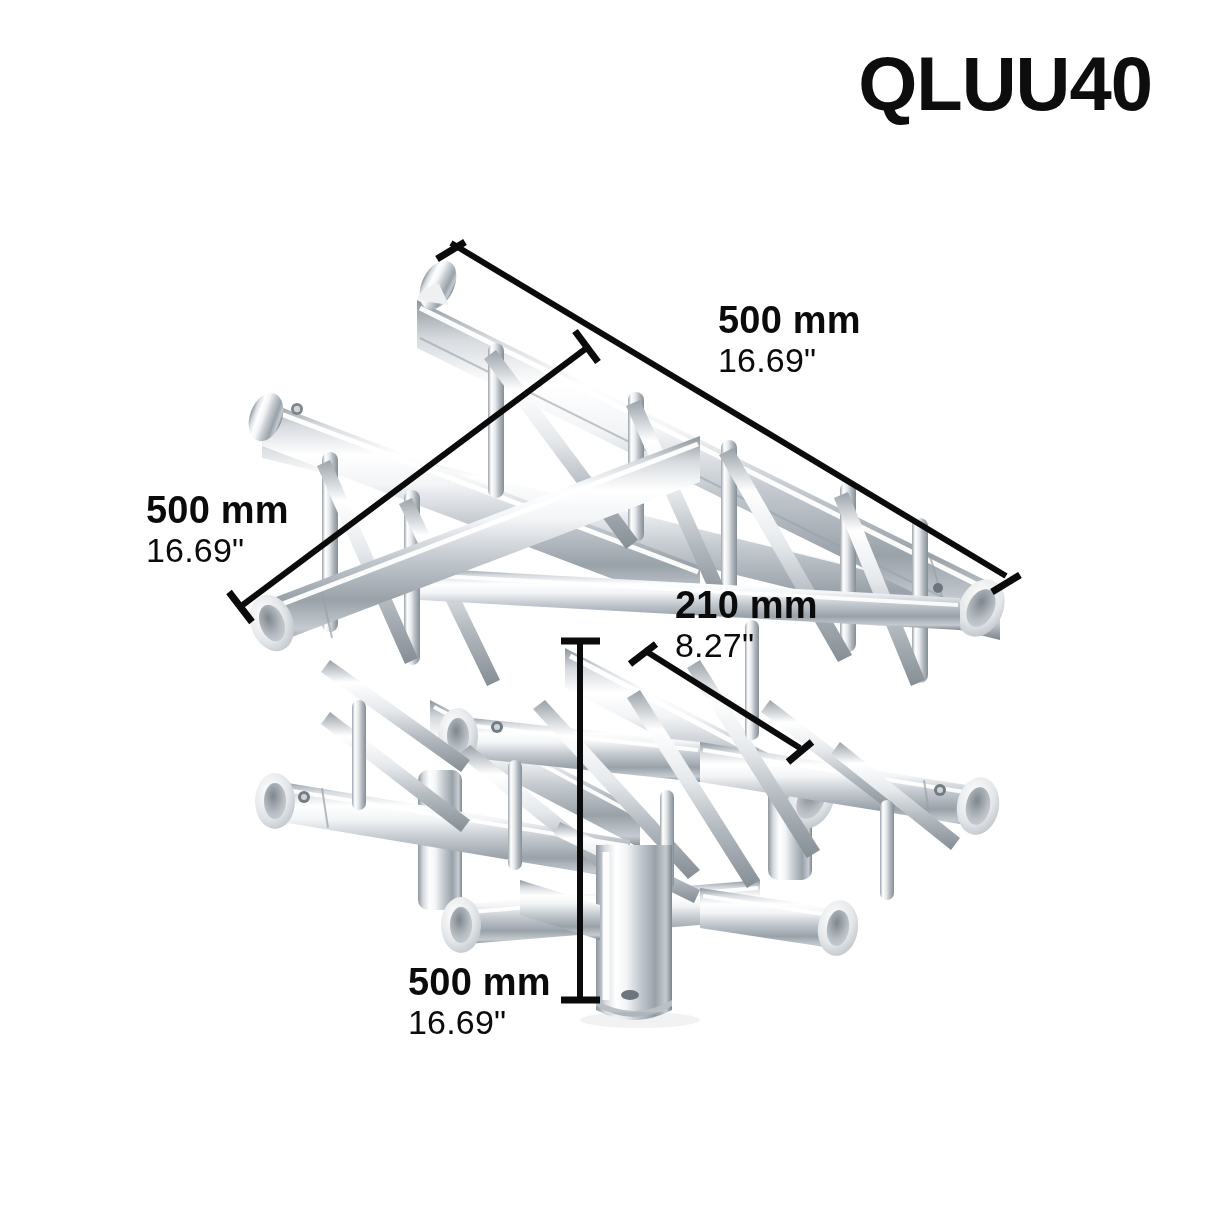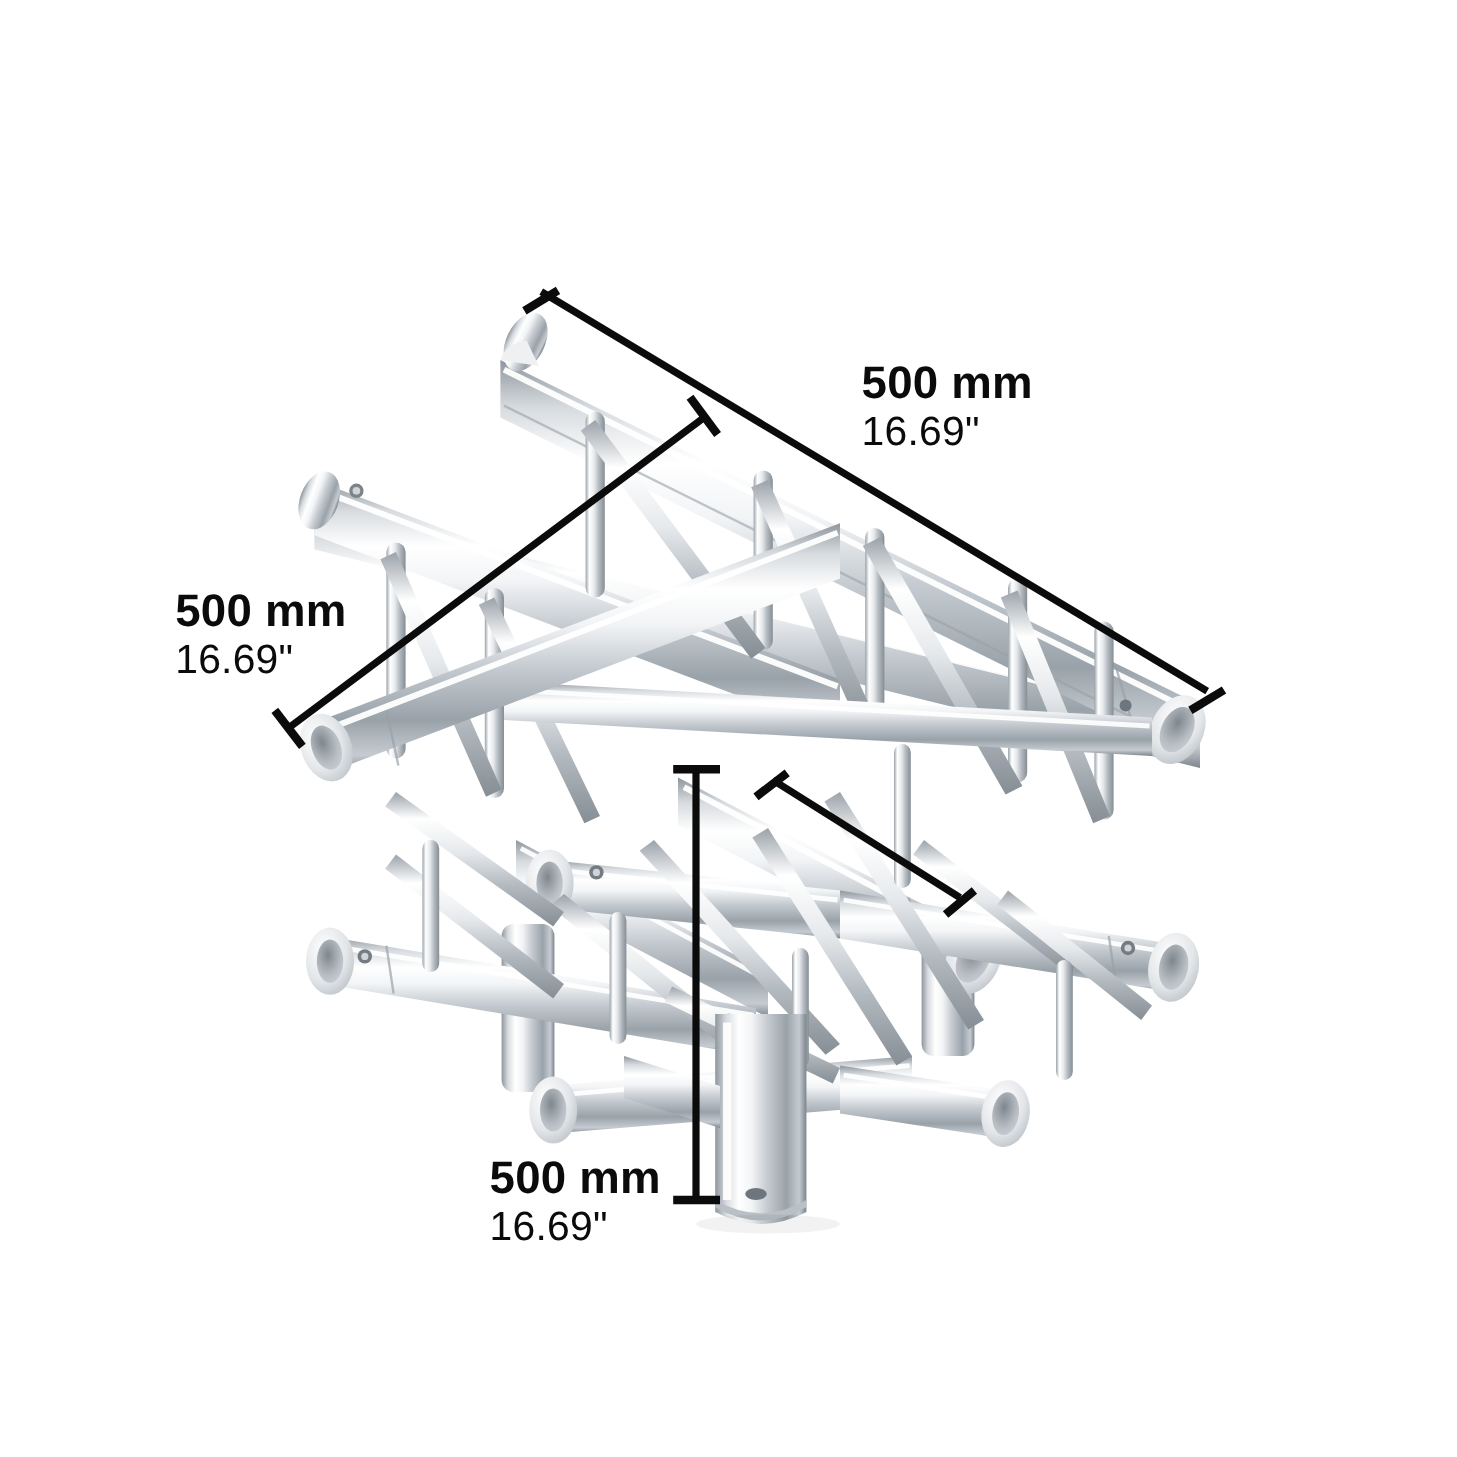"QLUU40" div.product-title { html: none -> <div>QLUU40</div> }
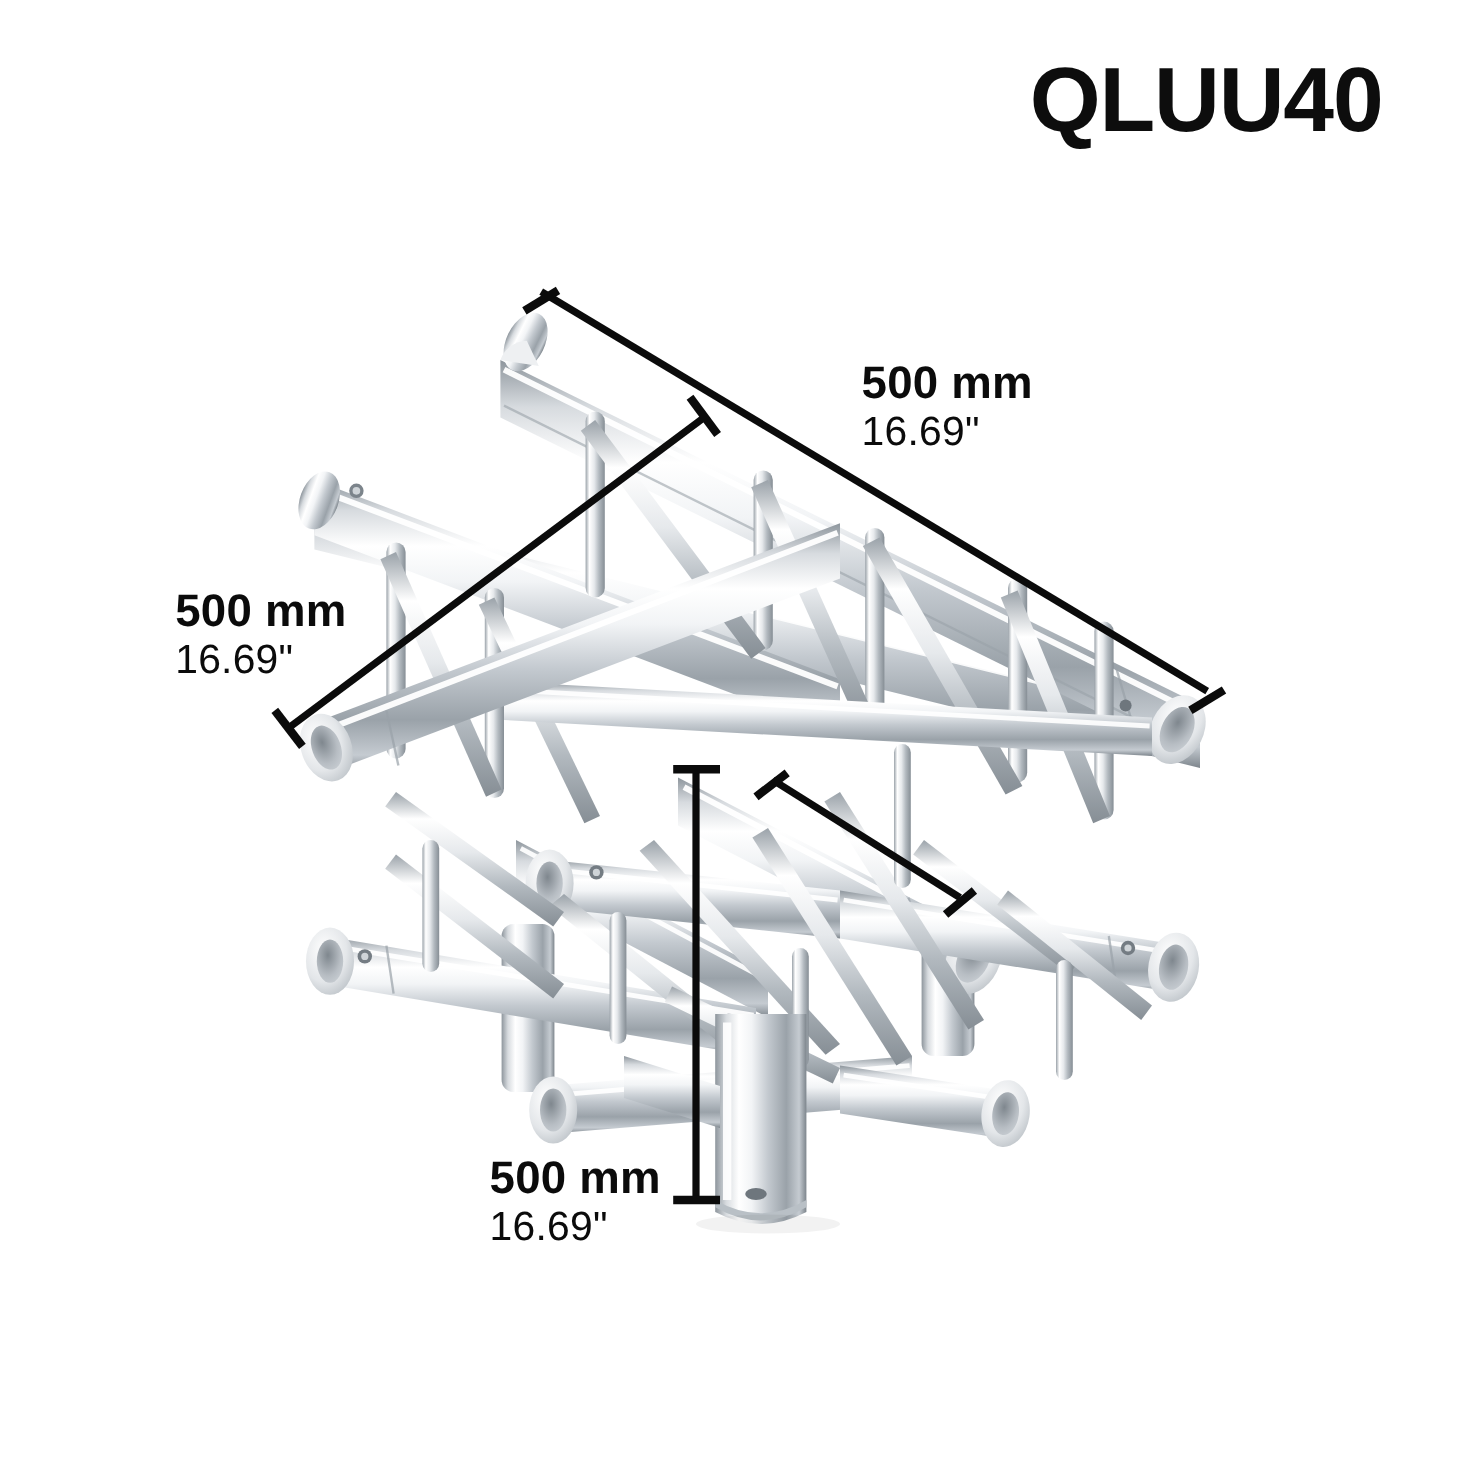"210 mm" div.dim-label { html: none -> <div> <div>210 mm</div> <div>8.27"</div> </div> }
